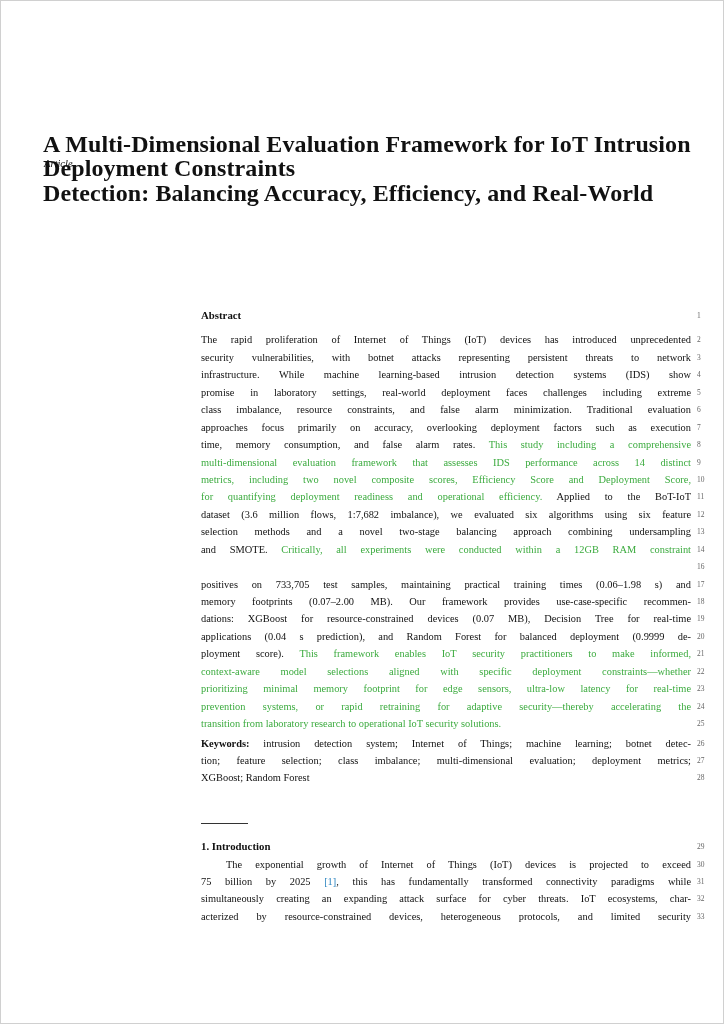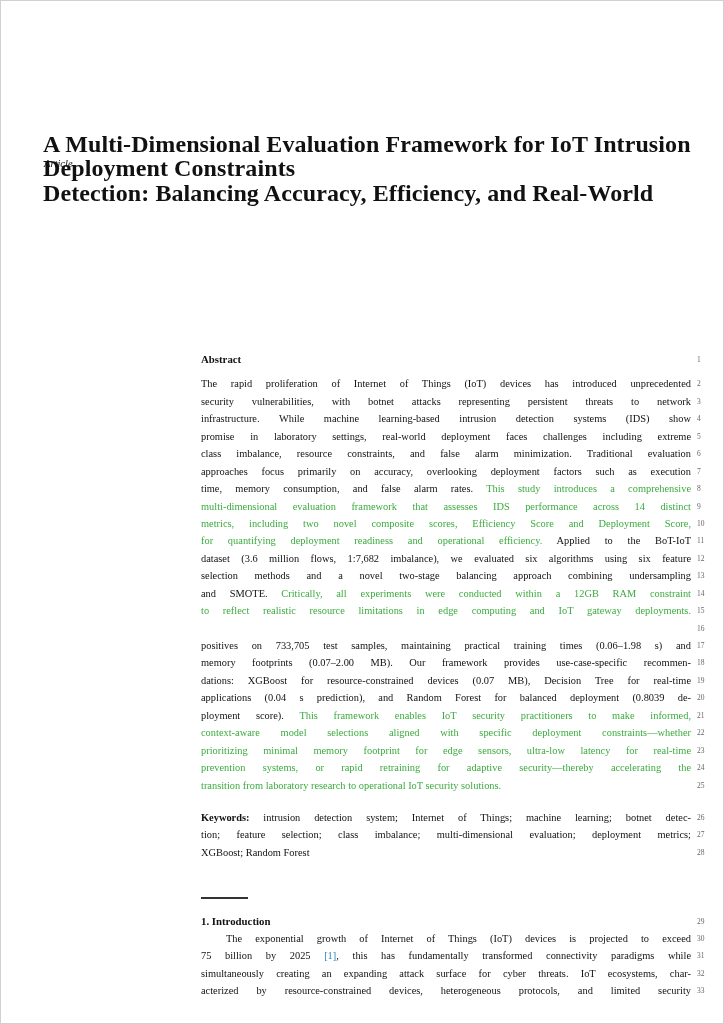"Abstract" #abstract-heading { margin-top: 44px -> none }
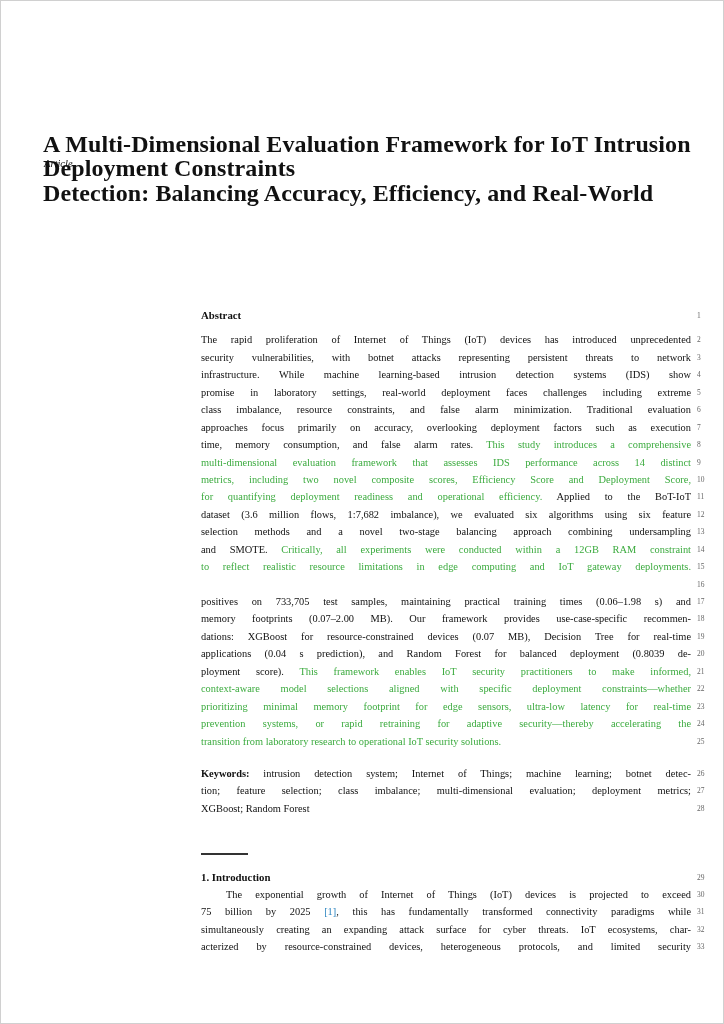"This study introduces a comprehensive" span.seg-g { text: introduces -> including }
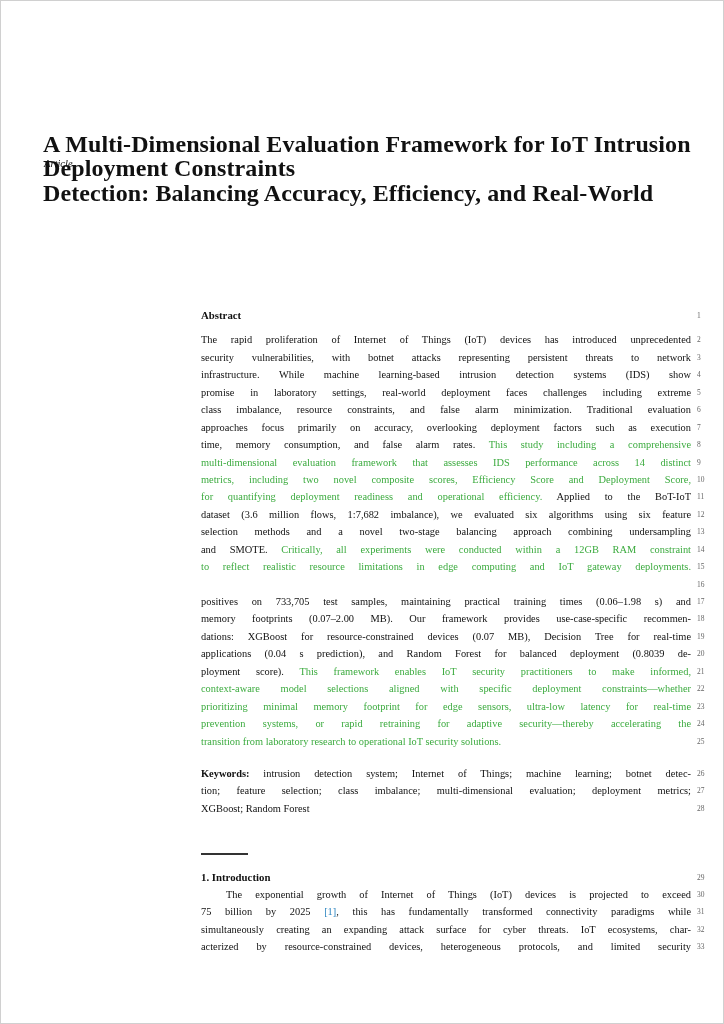"to reflect realistic resource" div.tline { html: <div><span>to reflect realistic resource limitations in edge computing and IoT gateway deployments.</span><span>15</span></div> -> none }
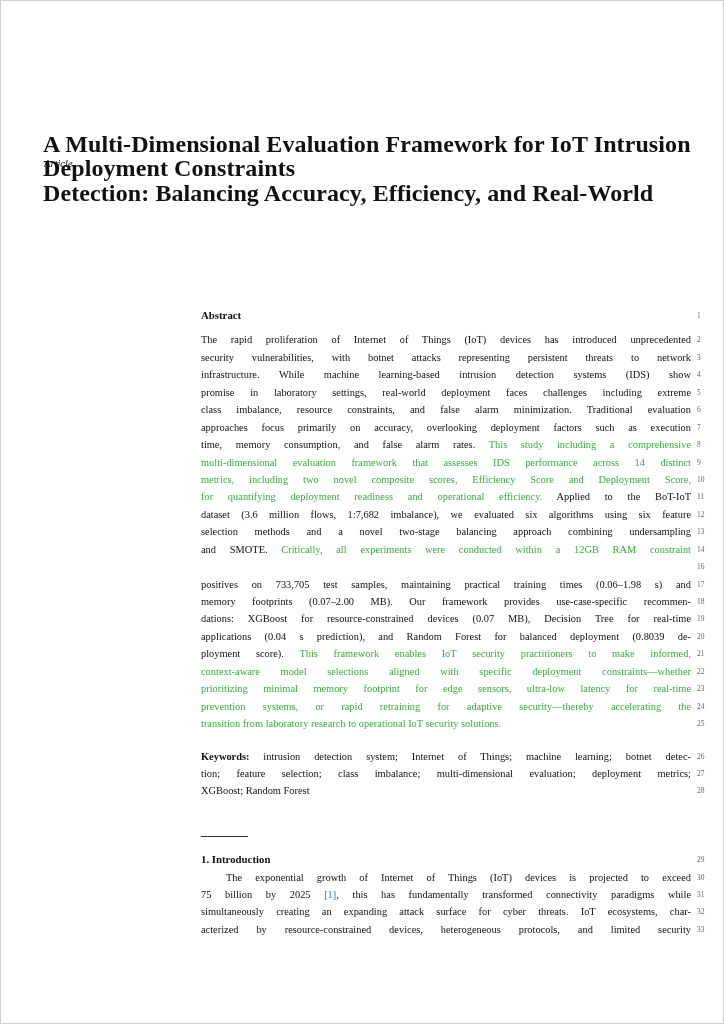"applications (0.04 s prediction), and" span.seg-n { text: 0.8039 -> 0.9999 }
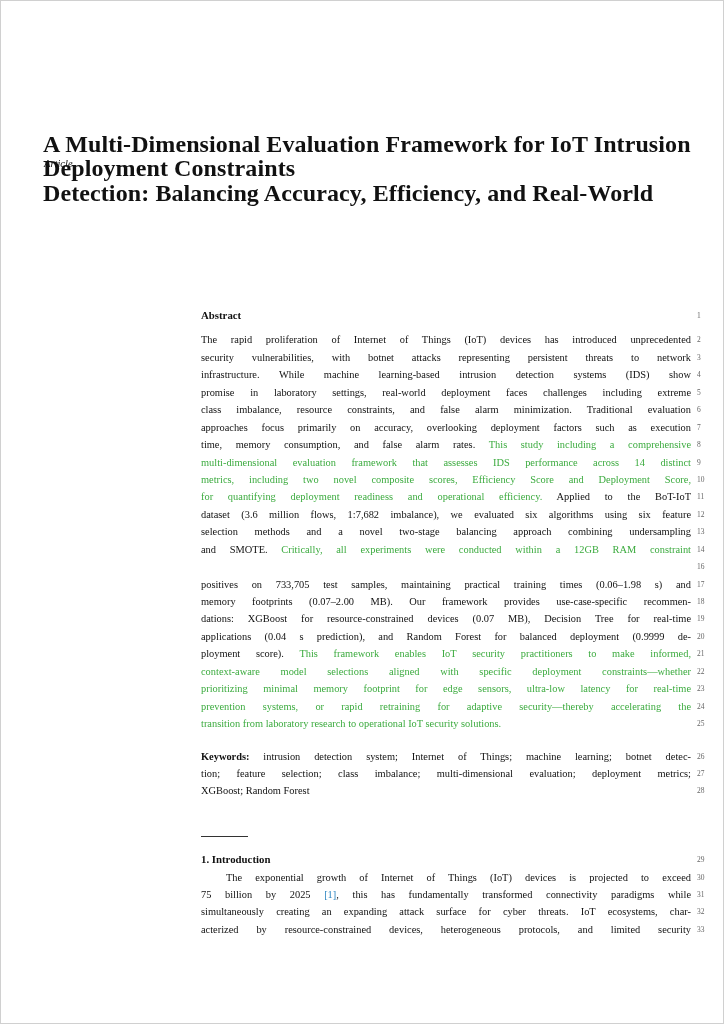"Keywords: intrusion detection system;" #keywords-body { margin-top: 15px -> 2px }
